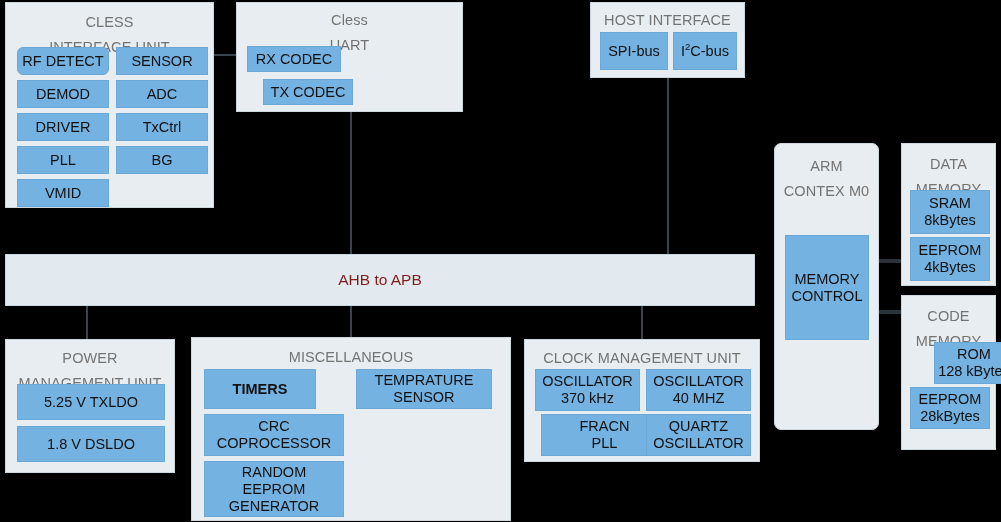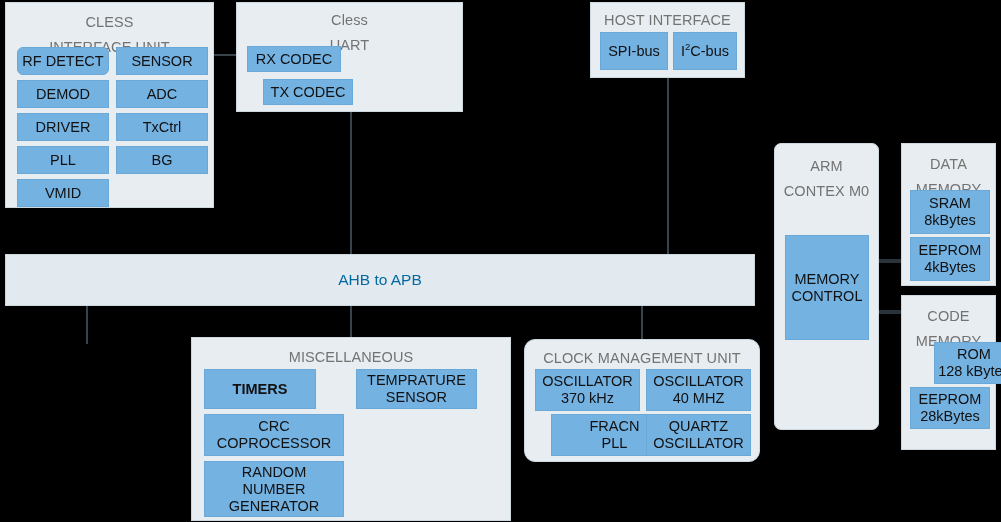"AHB to APB" .bar { color: #0369a1 -> #7f1d1d }
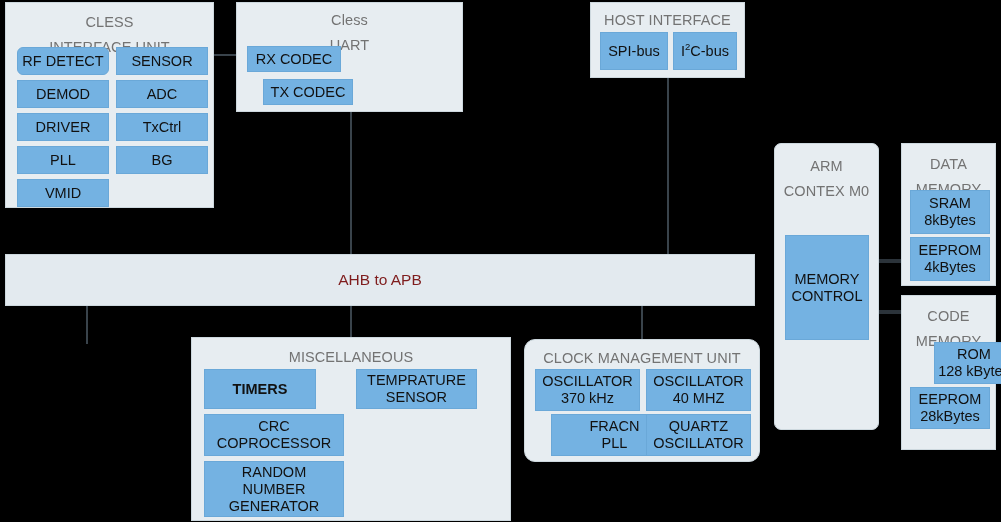"POWER" div.group { html: none -> <div> <div>POWER MANAGEMENT UNIT</div> <div>5.25 V TXLDO</div> <div>1.8 V DSLDO</div> </div> }
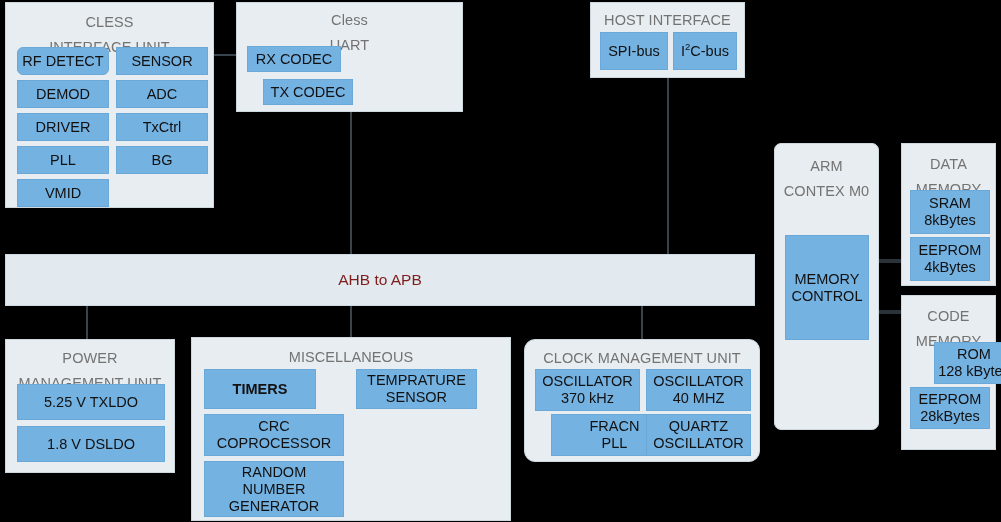"CLOCK MANAGEMENT UNIT" div.group { border-radius: 11px -> none }
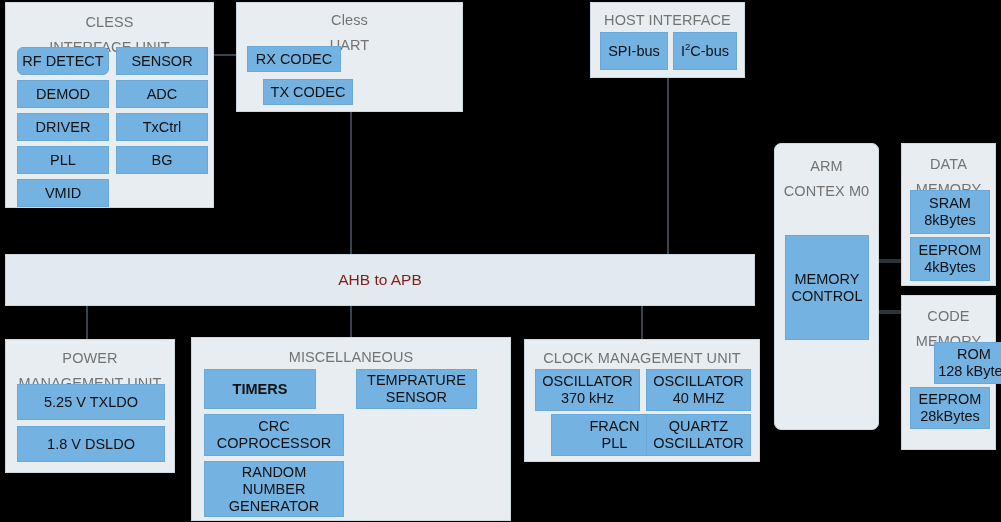"TEMPRATURE" div.cell { width: 121px -> 136px }
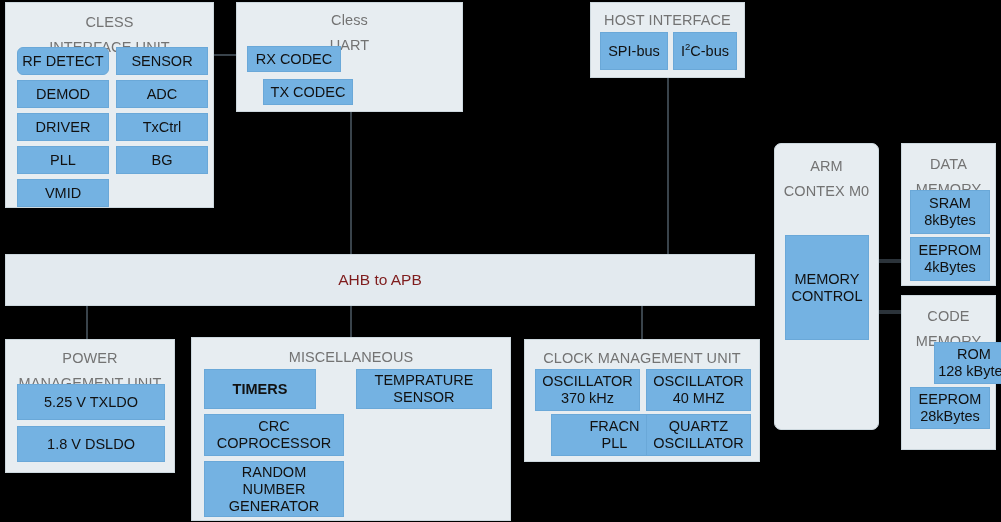"FRACN" div.cell { left: 26px -> 16px }
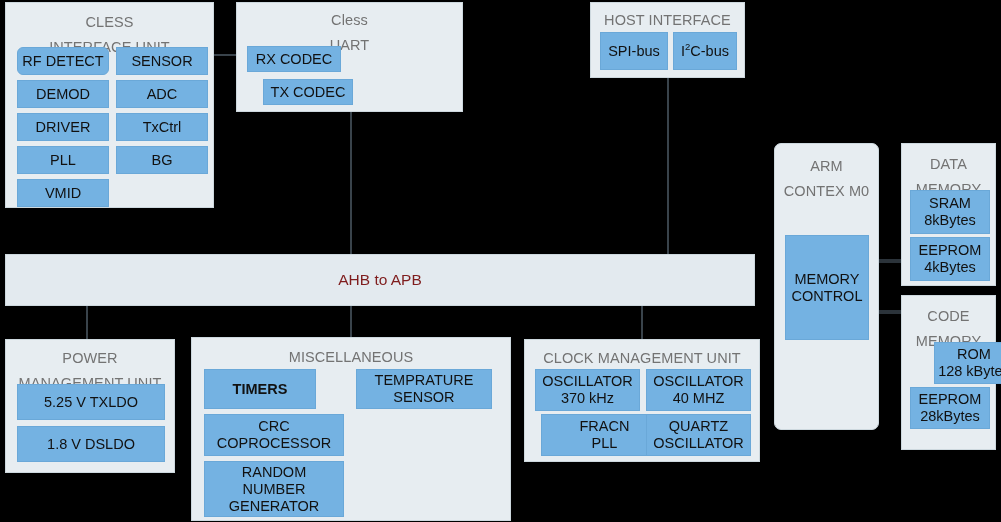"RANDOM" div.cell { text: NUMBER -> EEPROM }
